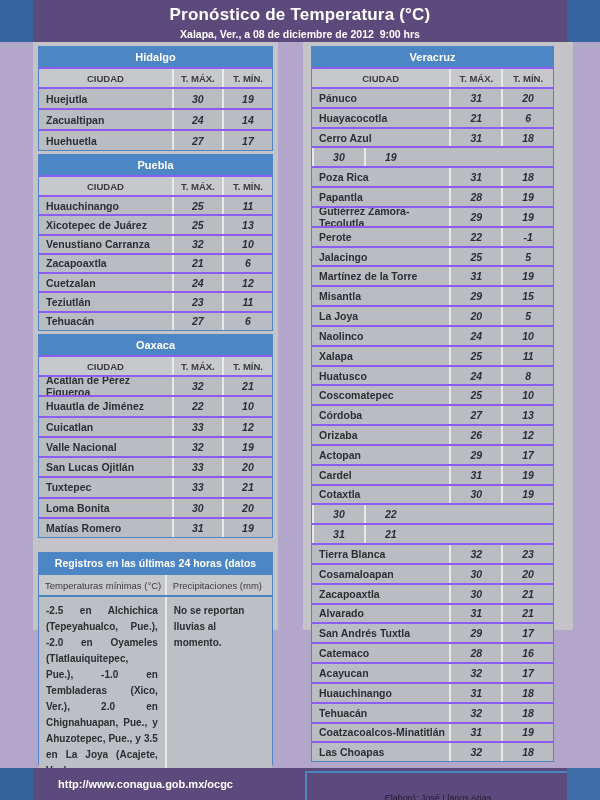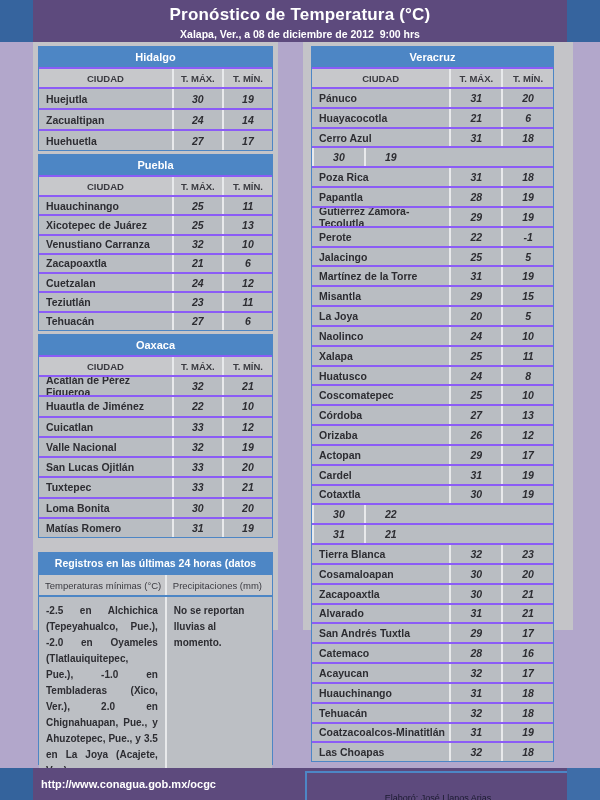"http://www.conagua.gob.mx/ocgc" .footer-url { padding-left: 8px -> 25px }
